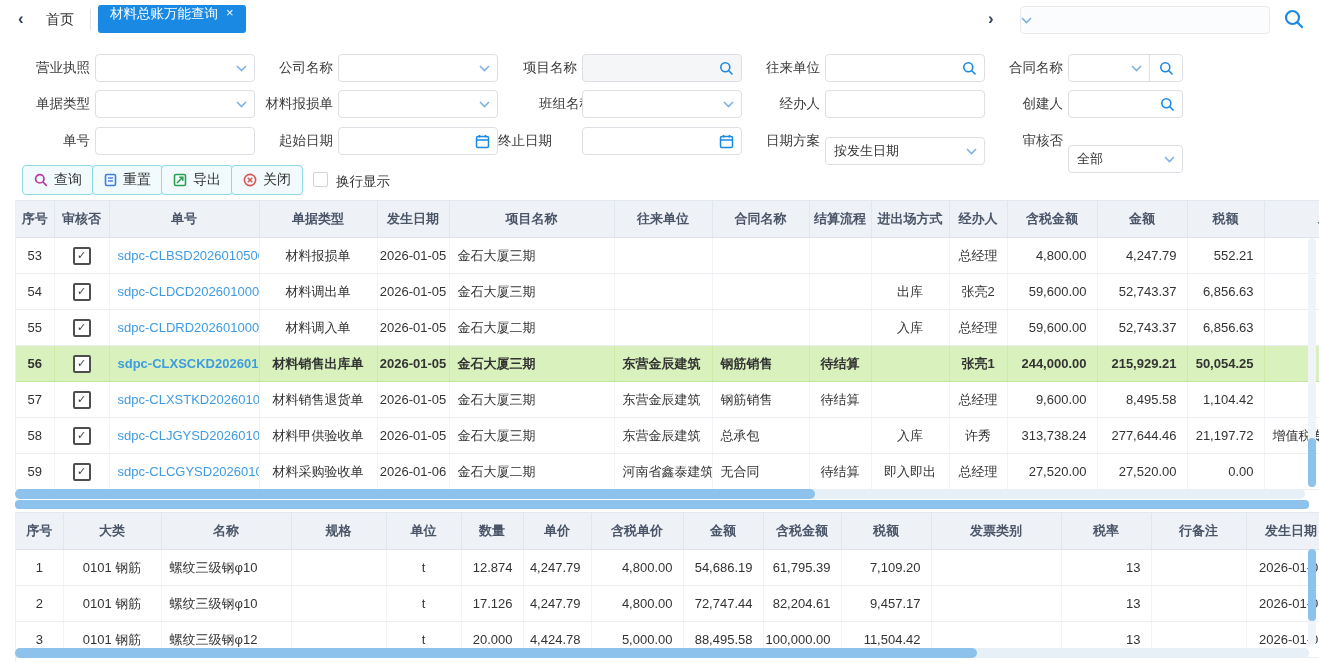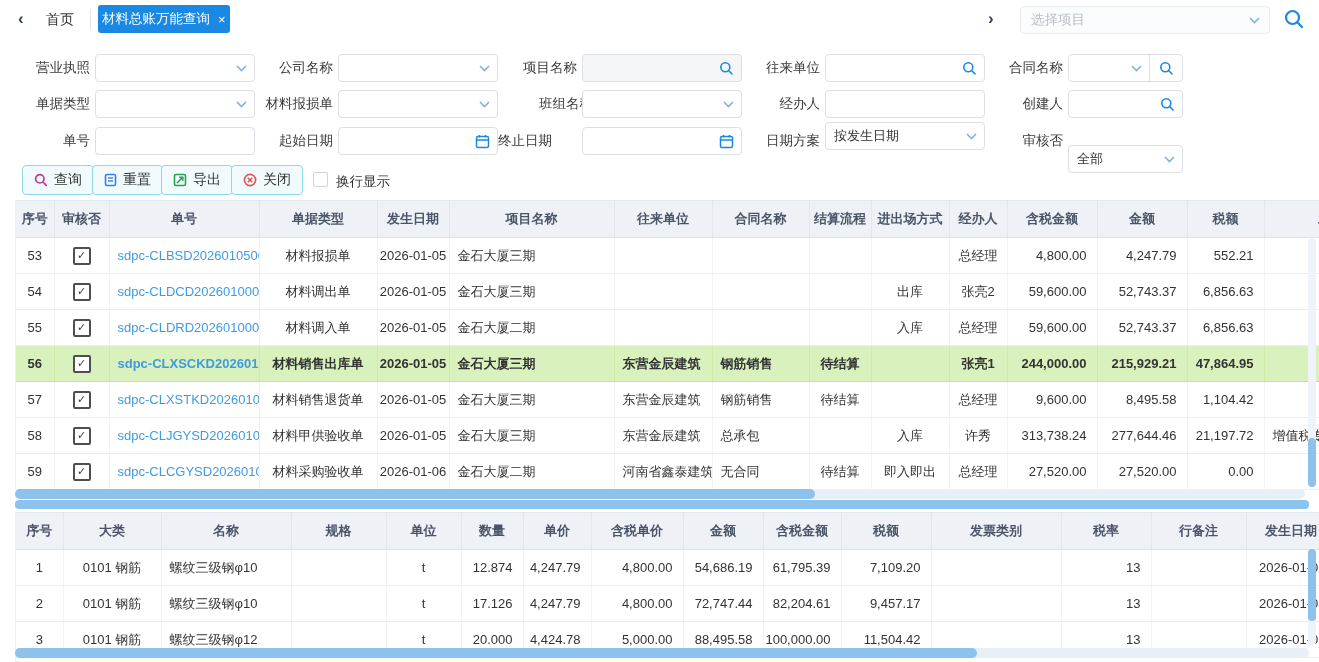"材料总账万能查询" .active-tab { align-items: center -> flex-start; padding: 0 4px -> 0 12px }
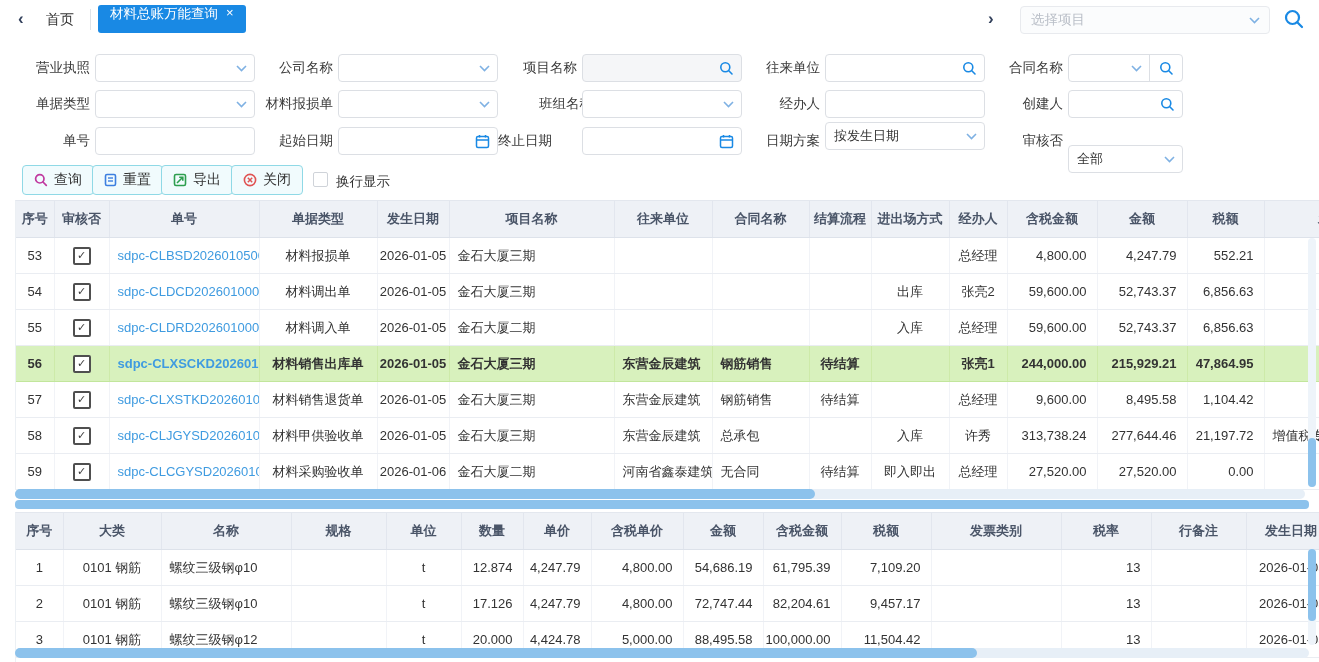"选择项目" span.ph { html: <span>选择项目</span> -> none }
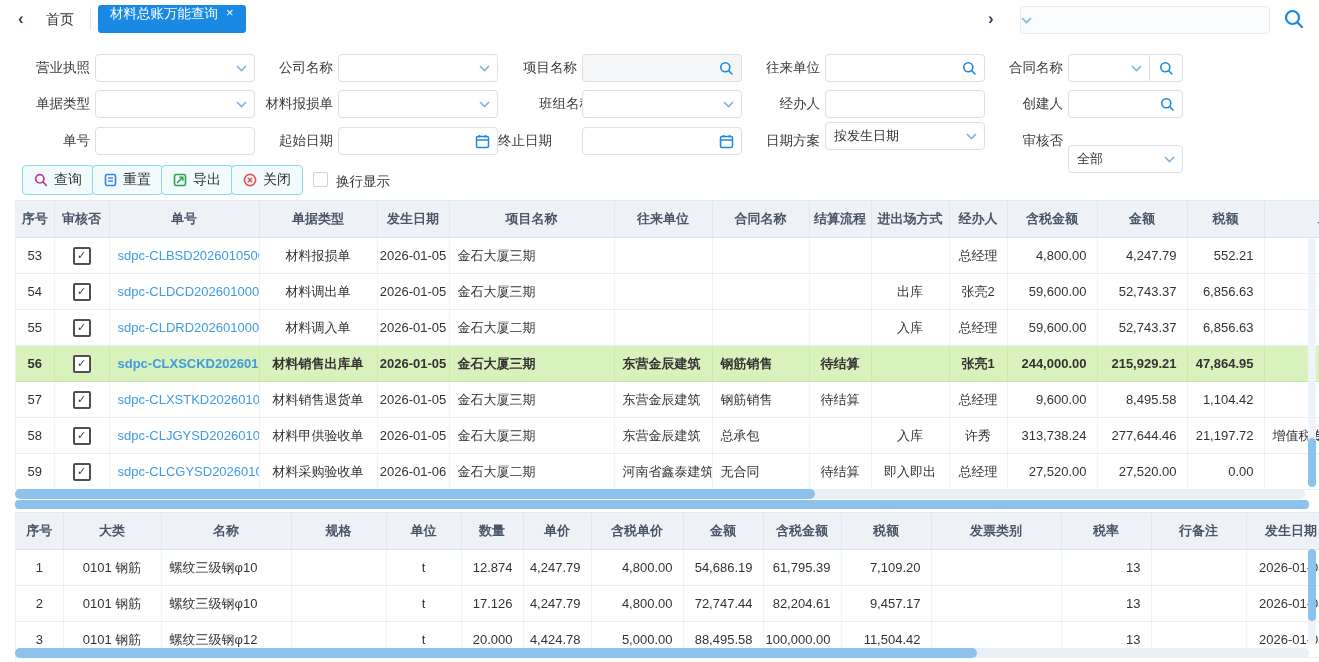"按发生日期" div.fld { top: 122px -> 137px }
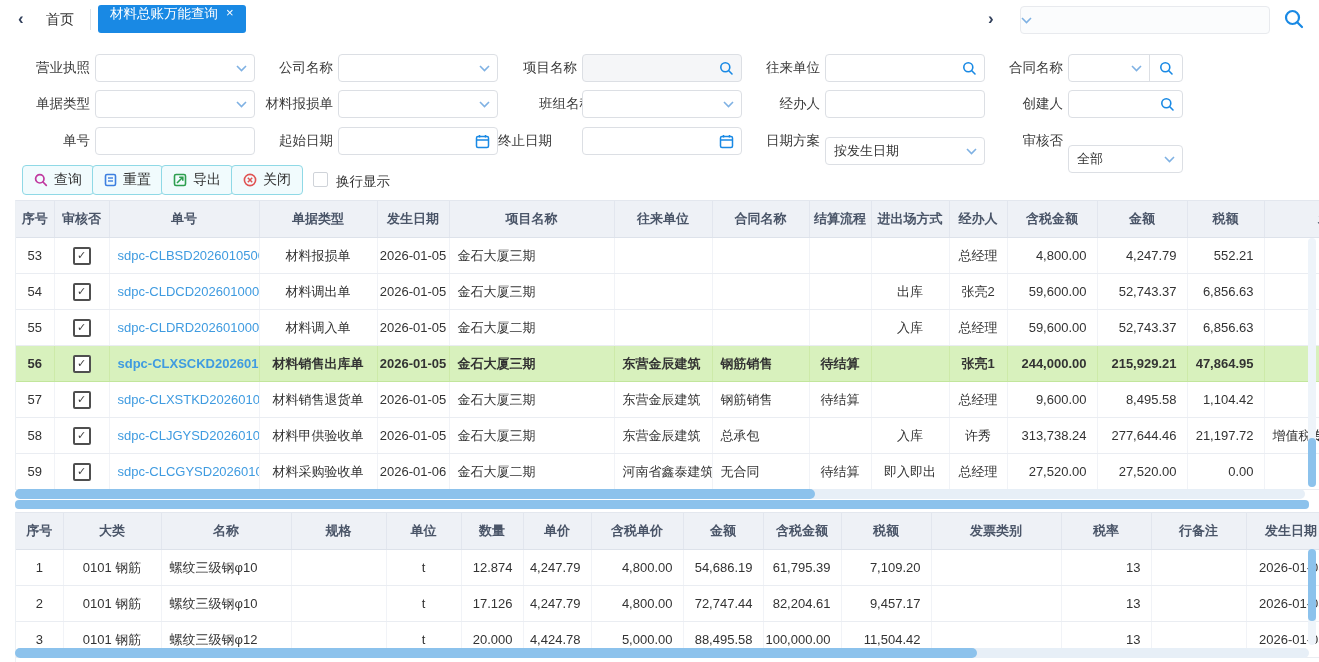"47,864.95" td.ar { text: 47,864.95 -> 50,054.25 }
